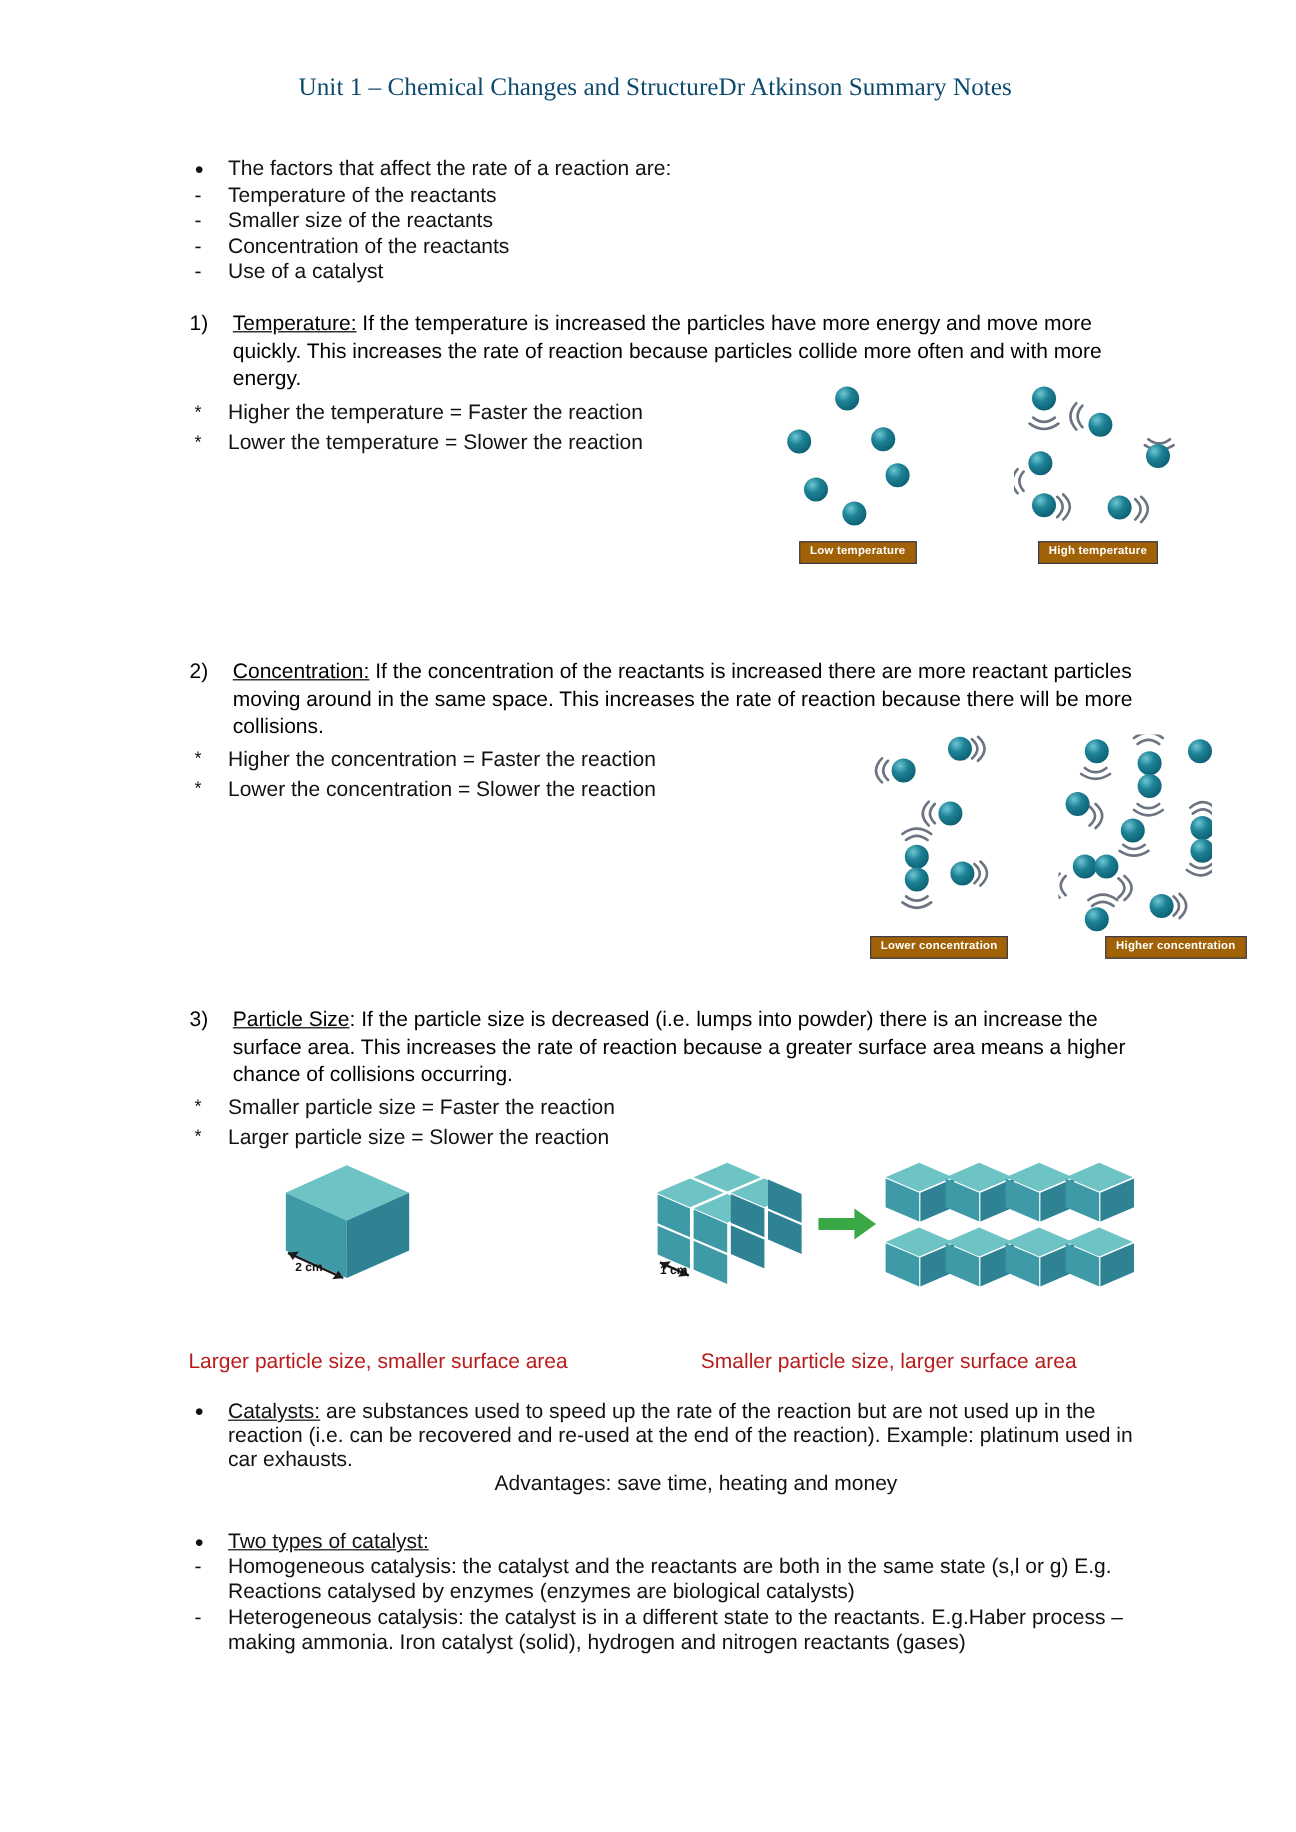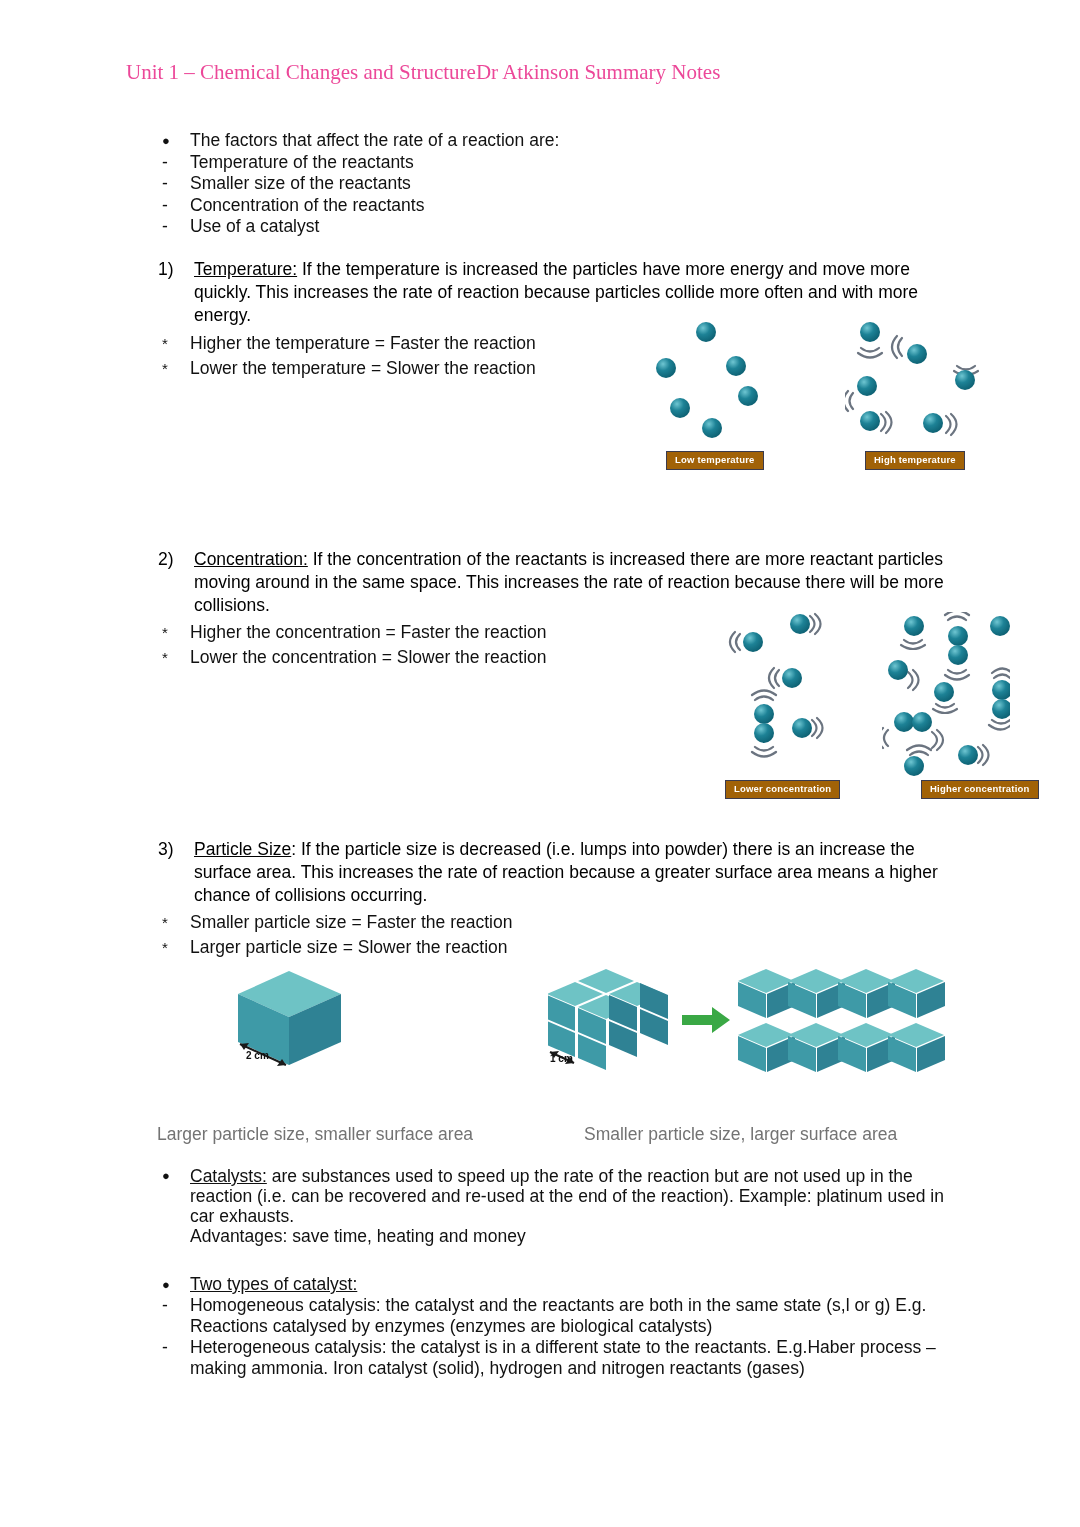"Unit 1 – Chemical Changes" .hdr { color: #ec4899 -> #0c4a6e; justify-content: flex-start -> center }
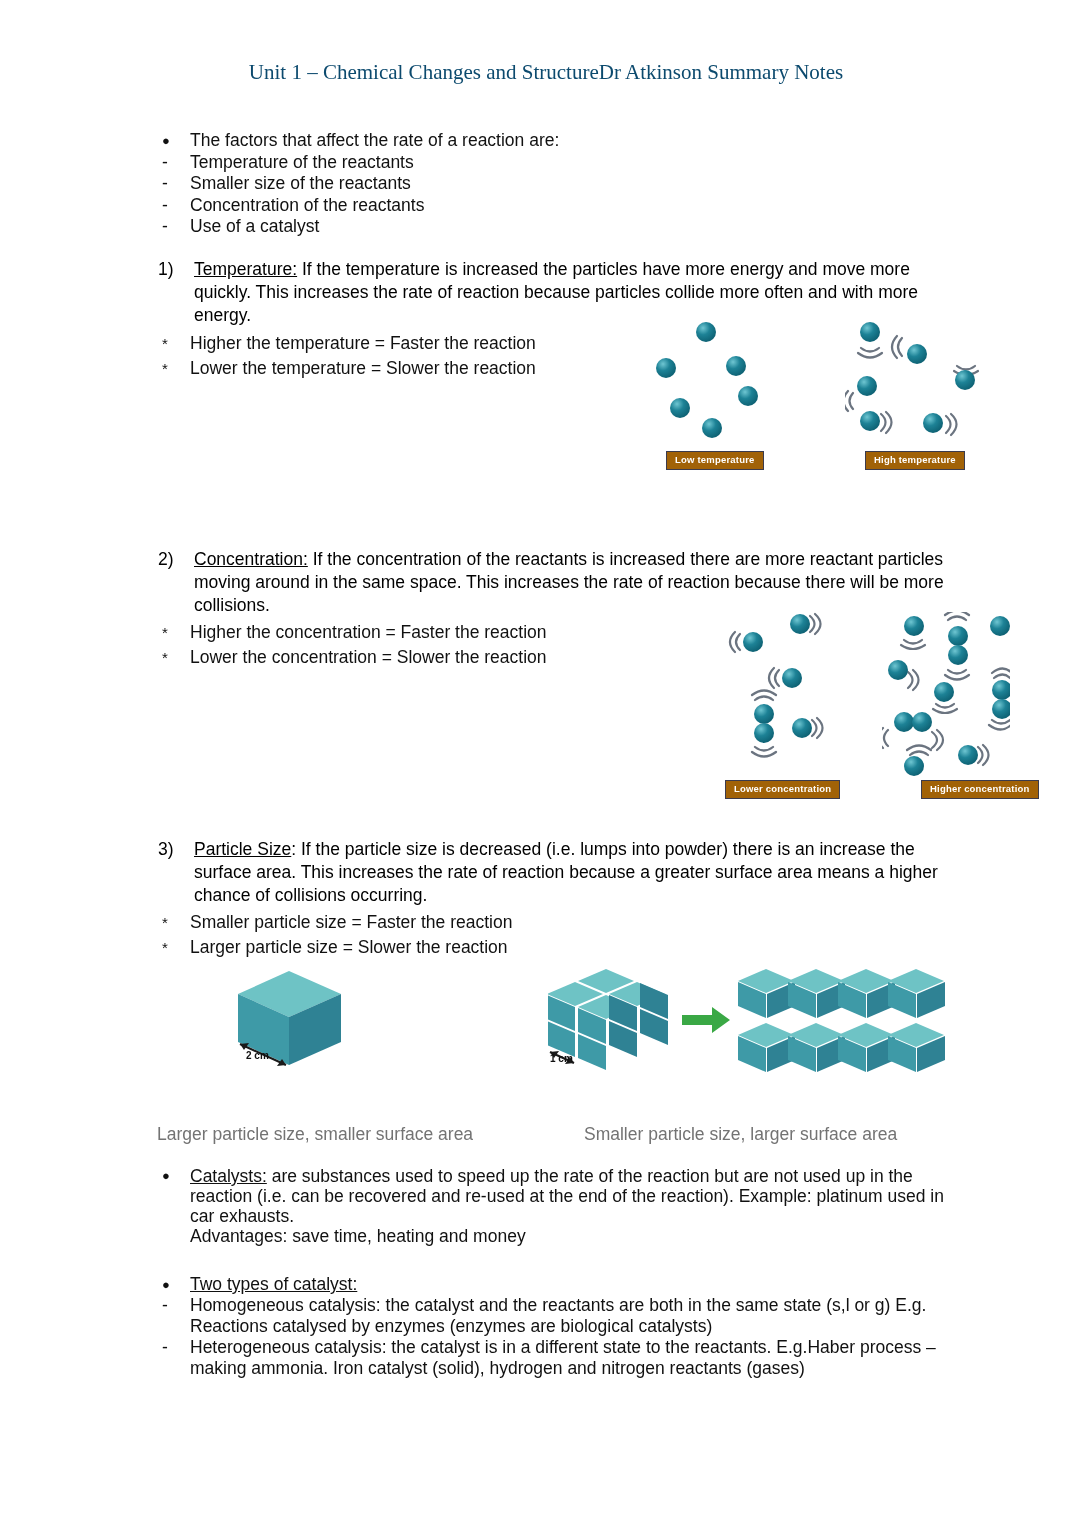"Larger particle size, smaller surface" .caption { color: #737373 -> #b91c1c }
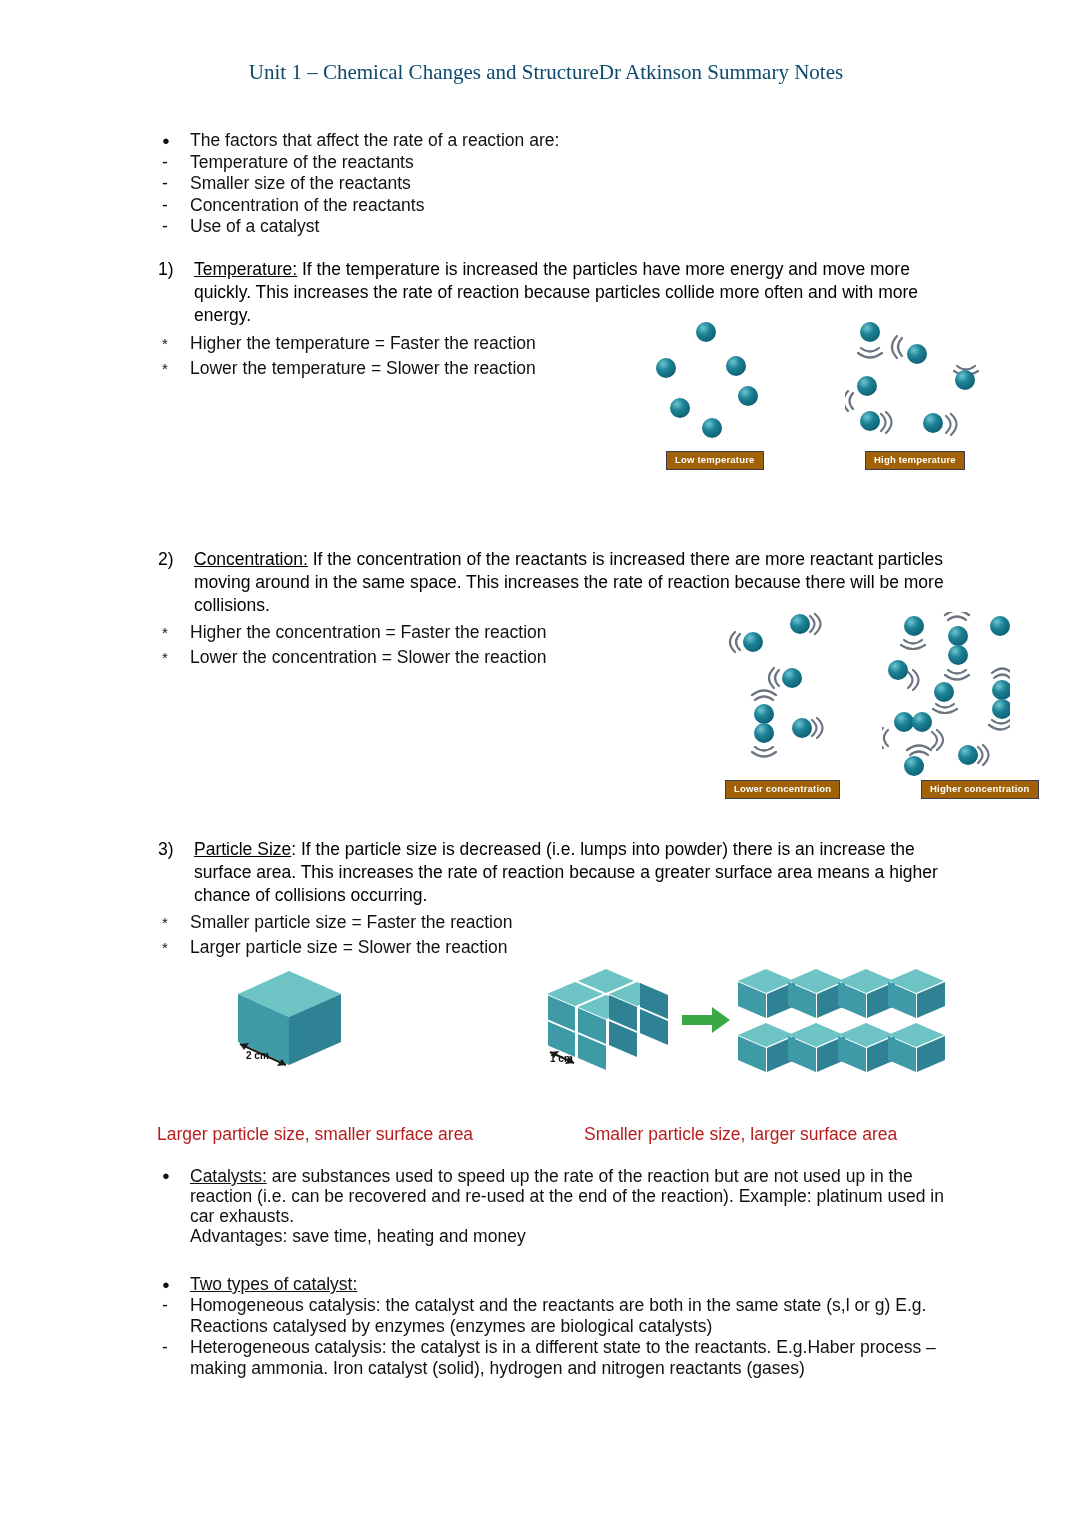"Advantages: save time, heating and" div.li { text-align: none -> center }
